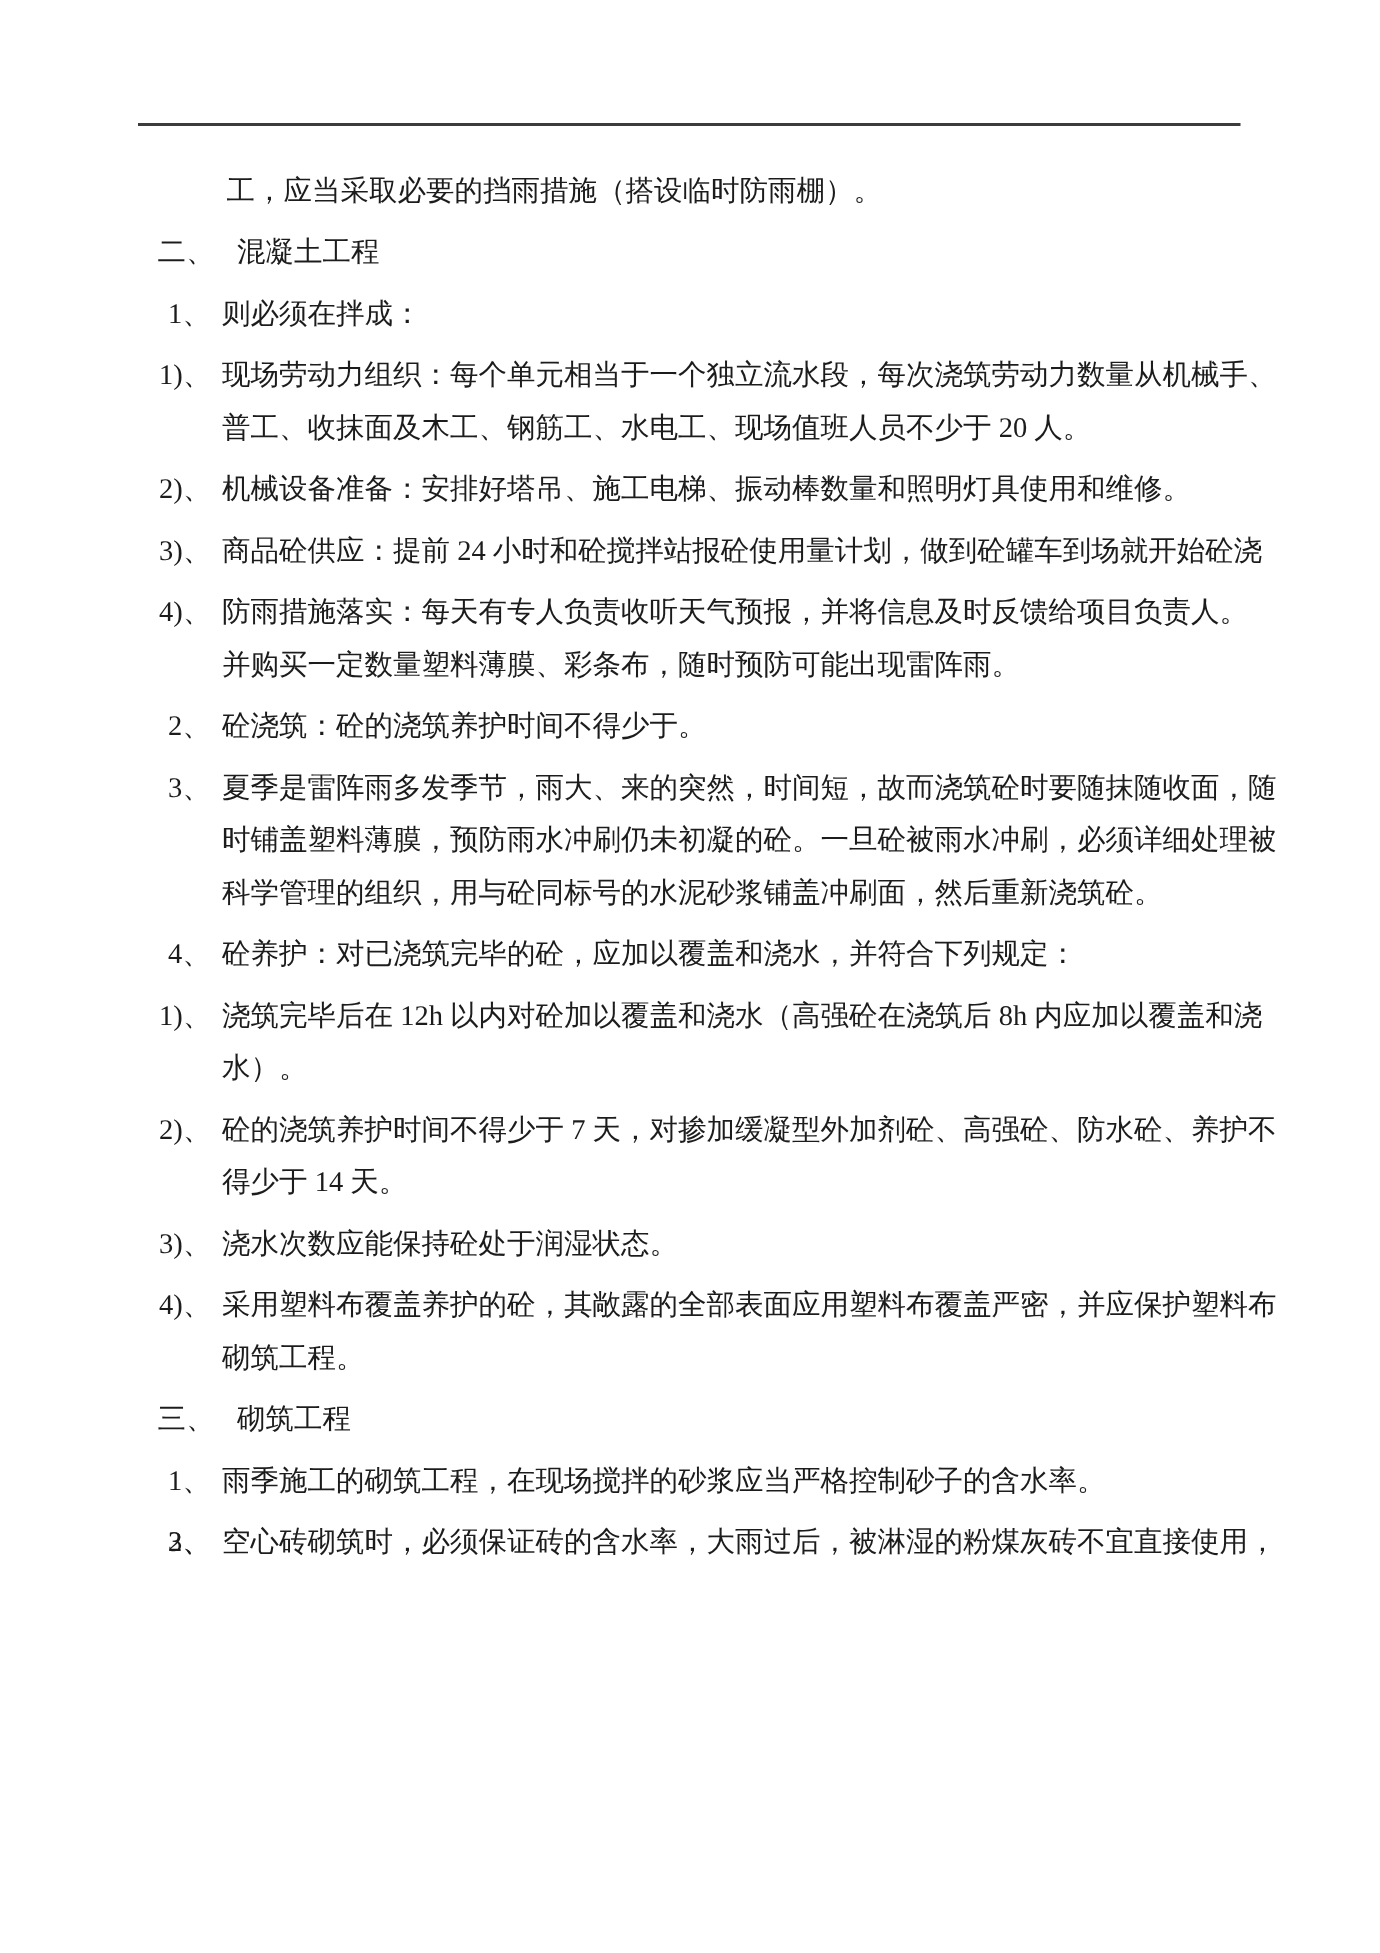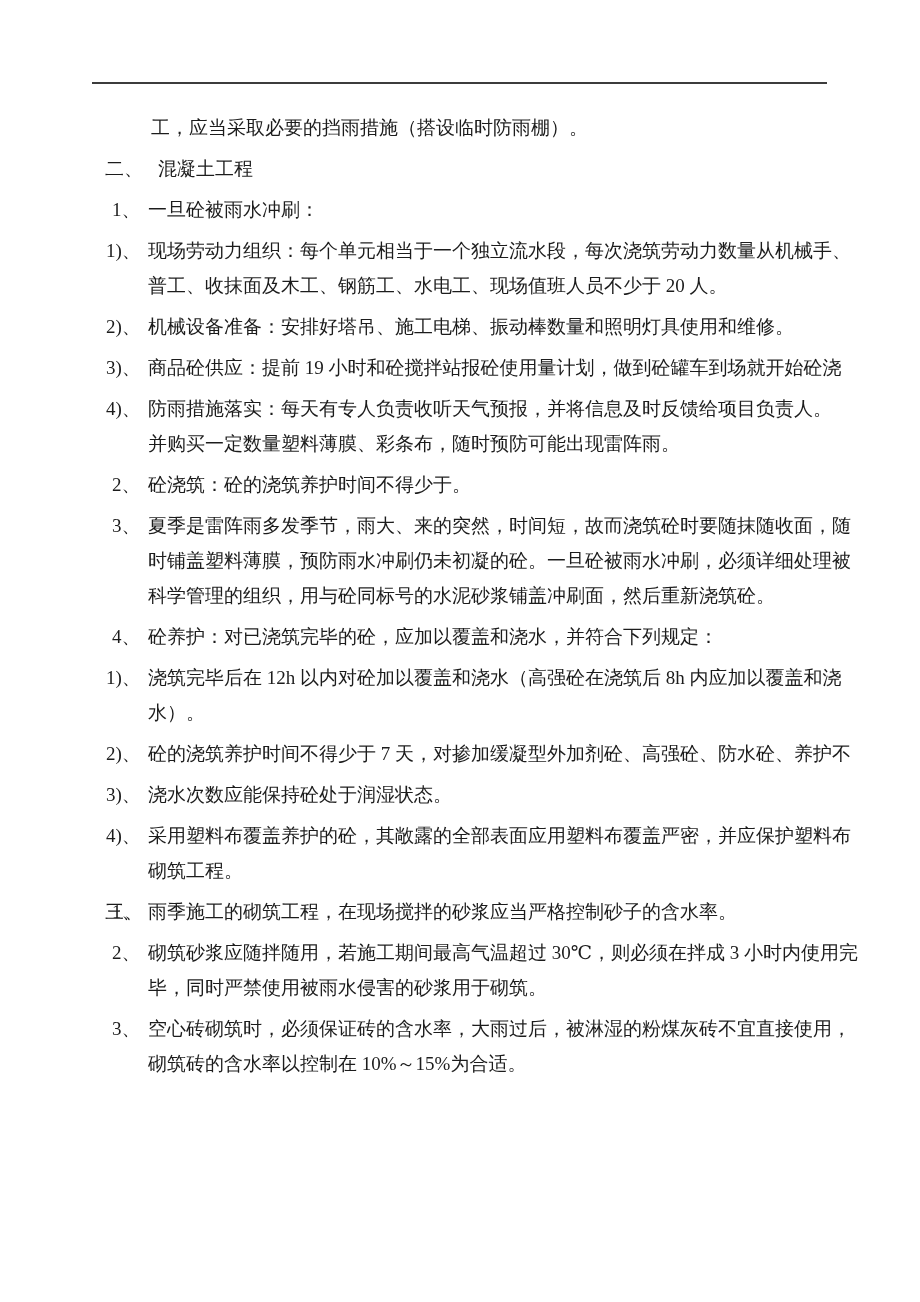"一旦砼被雨水冲刷：" div.line { text: 一旦砼被雨水冲刷 -> 则必须在拌成 }
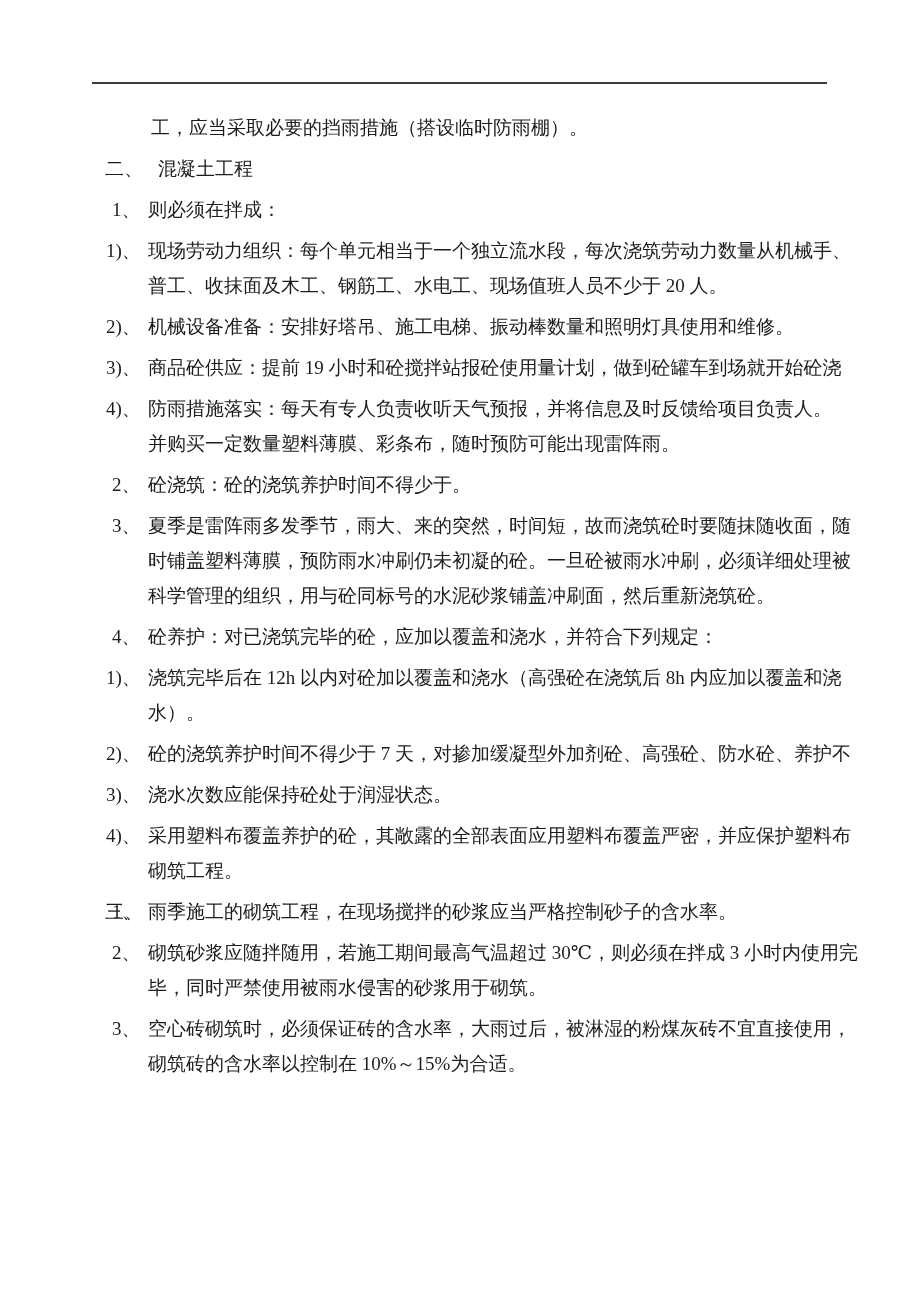"商品砼供应：提前 19 小时和砼搅拌站报砼使用量计划，做到砼罐车到场就开始砼浇" div.line { text: 19 -> 24 }
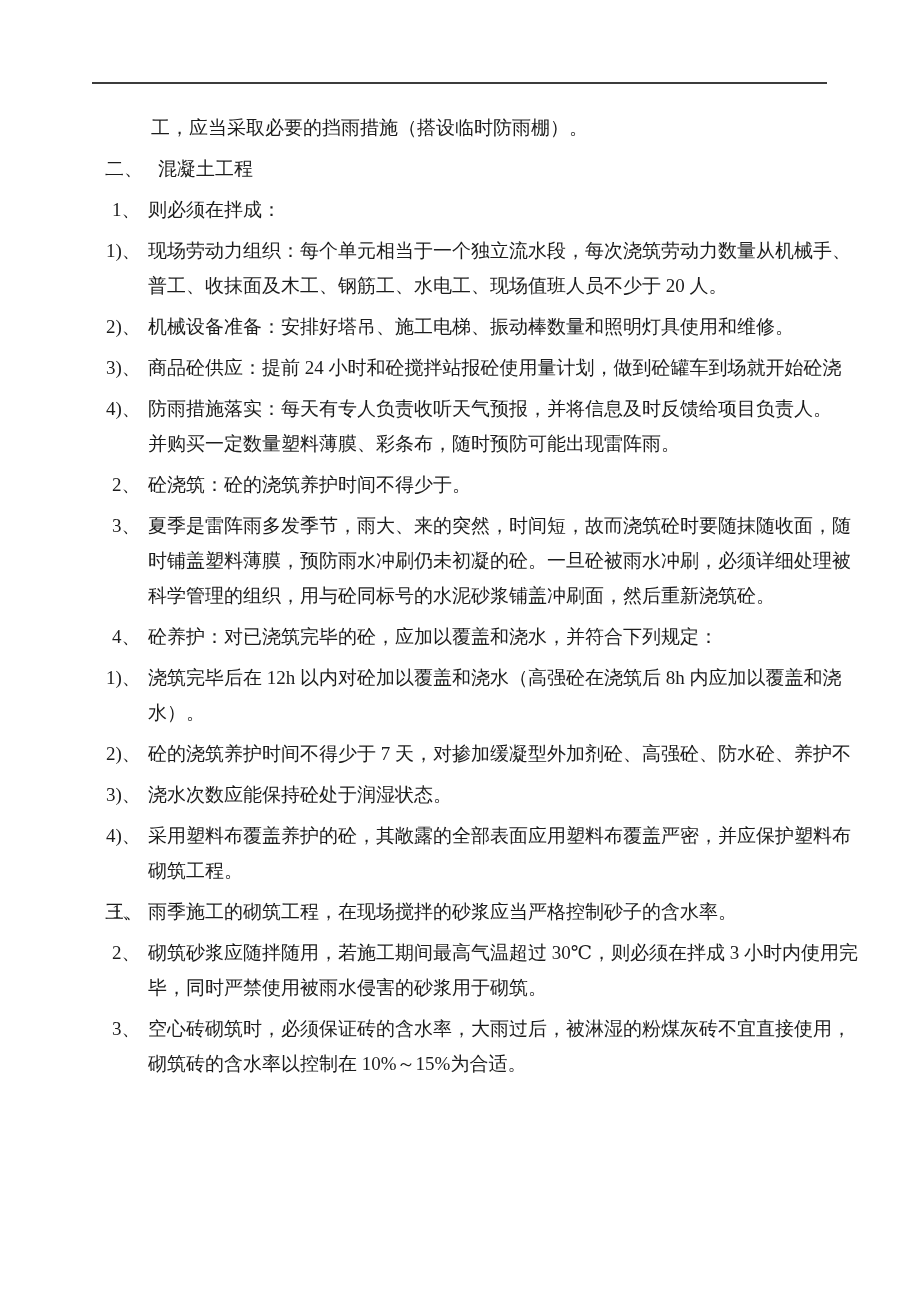"得少于 14 天。" div.line { html: none -> <div>得少于 14 天。</div> }
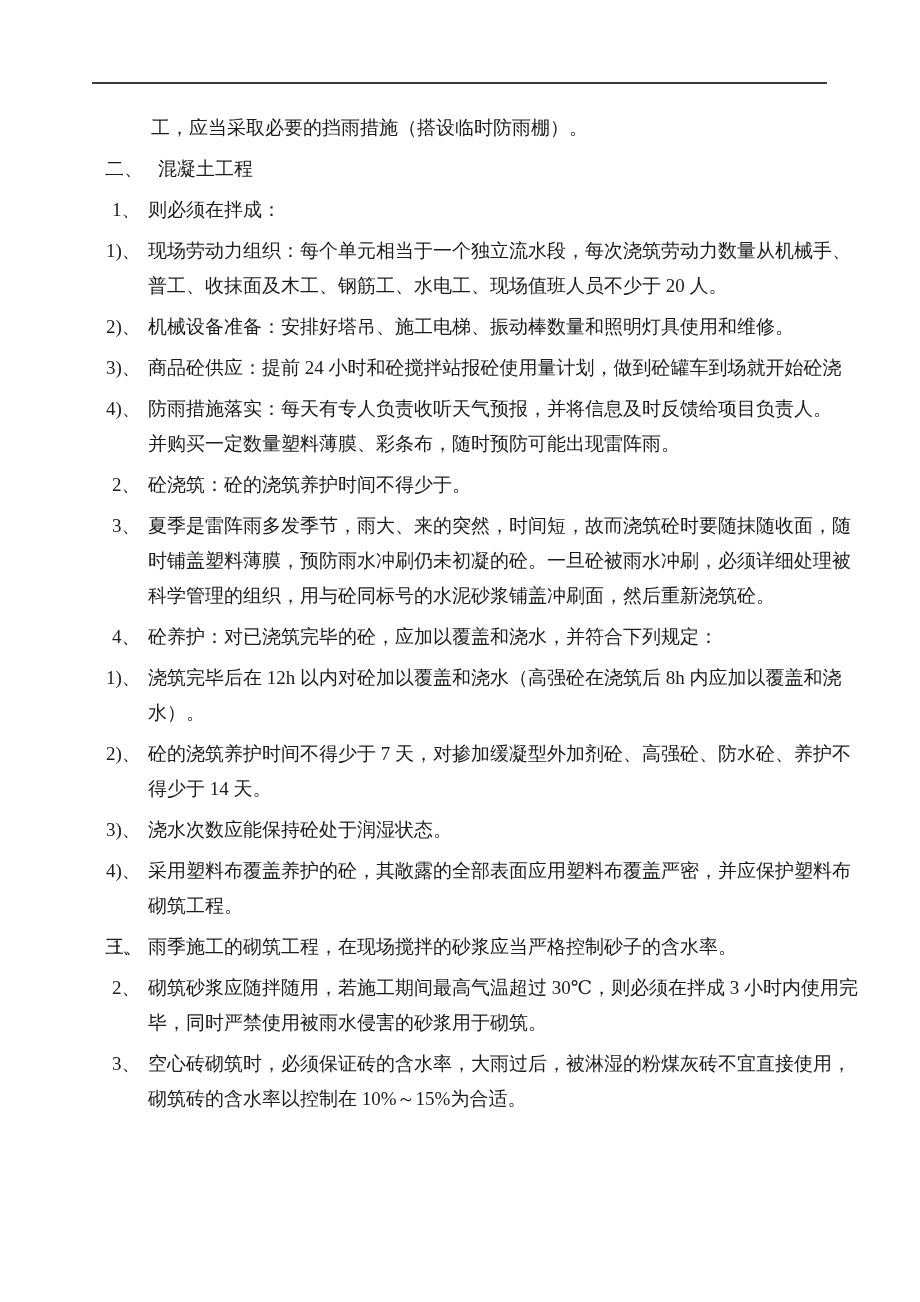"砌筑工程" div.ptext { html: none -> <div> <div>砌筑工程</div> </div> }
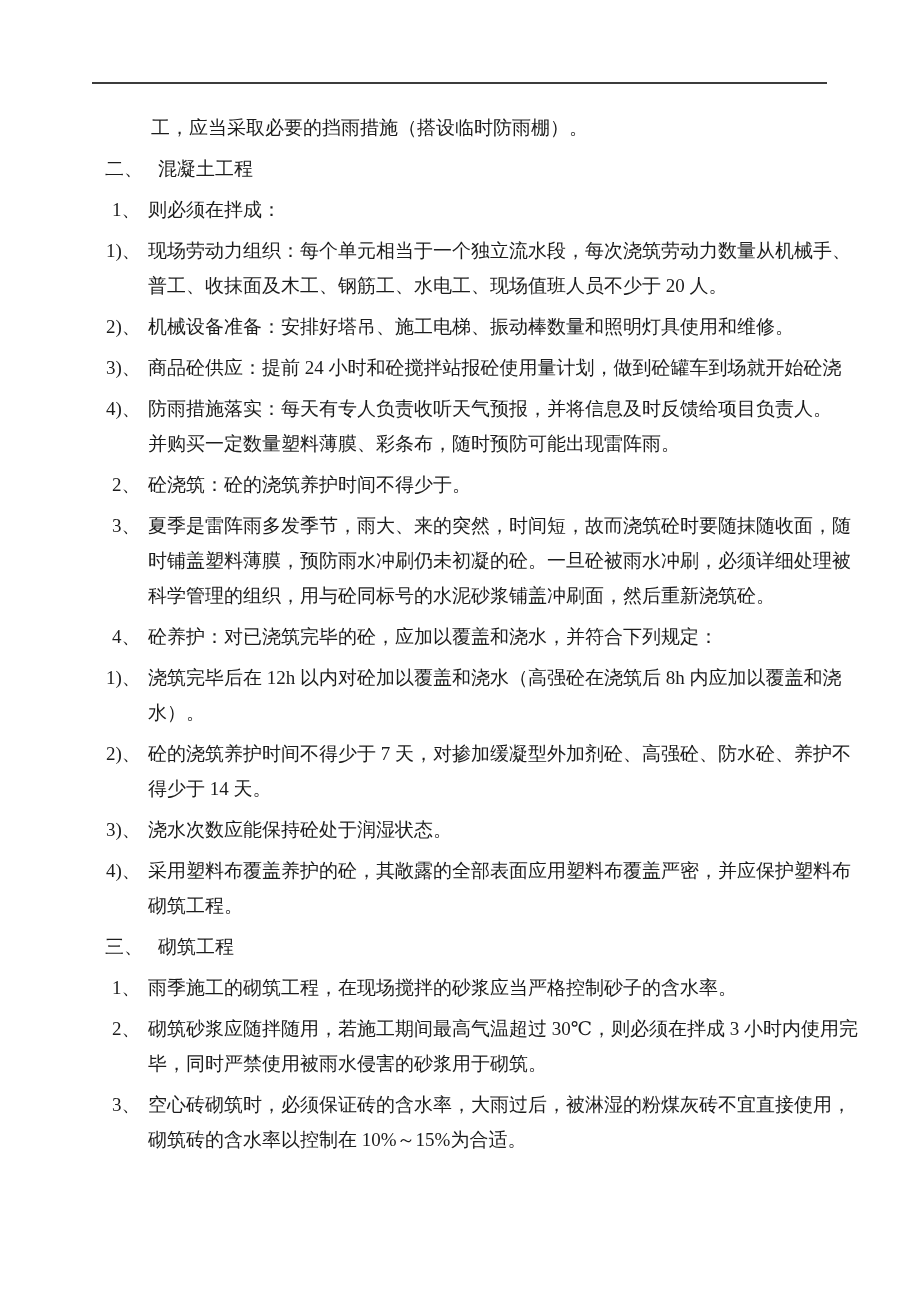"砌筑砂浆应随拌随用，若施工期间最高气温超过 30℃，则必须在拌成 3" div.ptext { html: <div> <div>砌筑砂浆应随拌随用，若施工期间最高气温超过 30℃，则必须在拌成 3 小时内使用完</div> <div>毕，同时严禁使用被雨水侵害的砂浆用于砌筑。</div> </div> -> none }
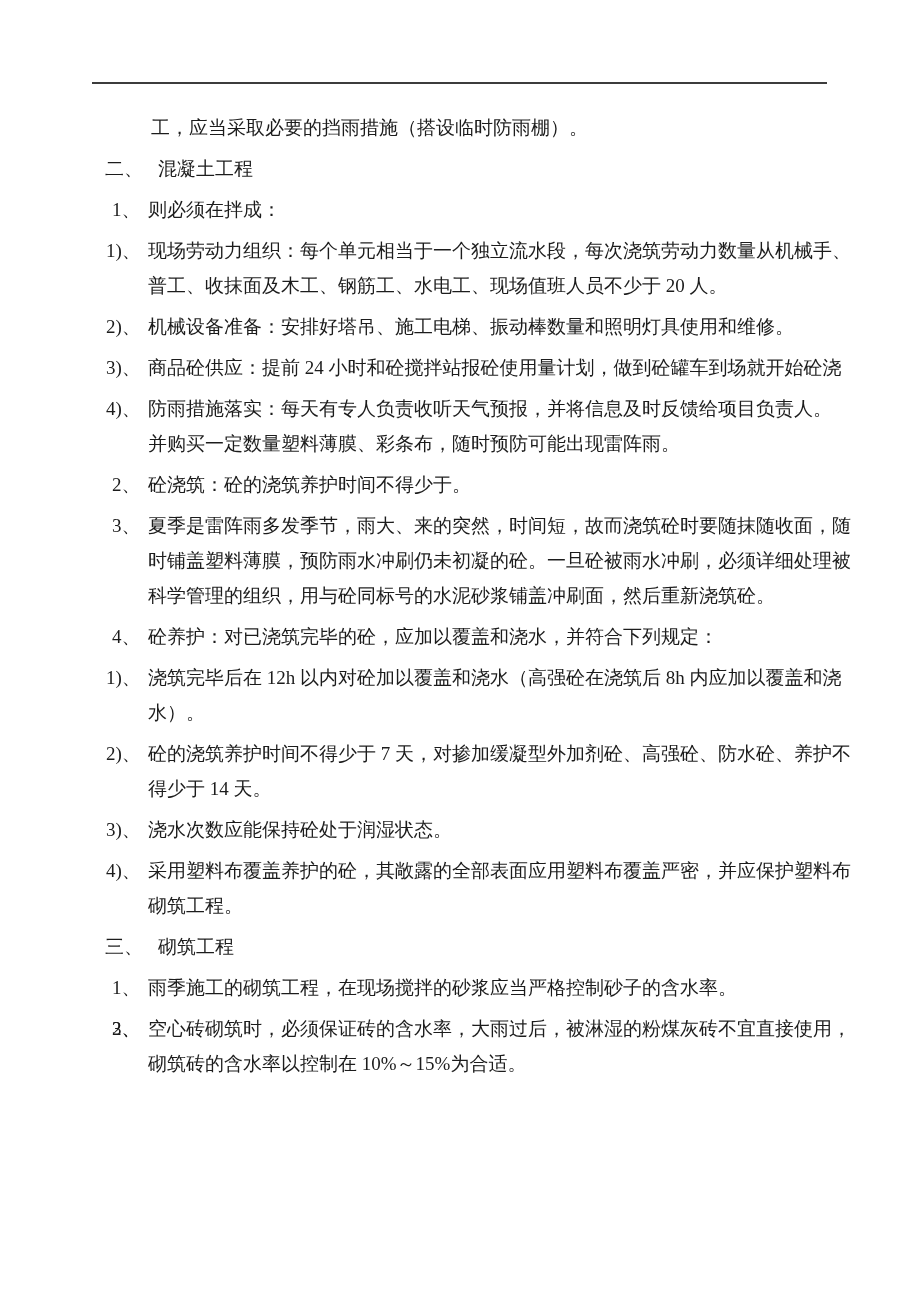"砌筑砖的含水率以控制在 10%～15%为合适。" div.line { html: <div>砌筑砖的含水率以控制在 10%～15%为合适。</div> -> none }
